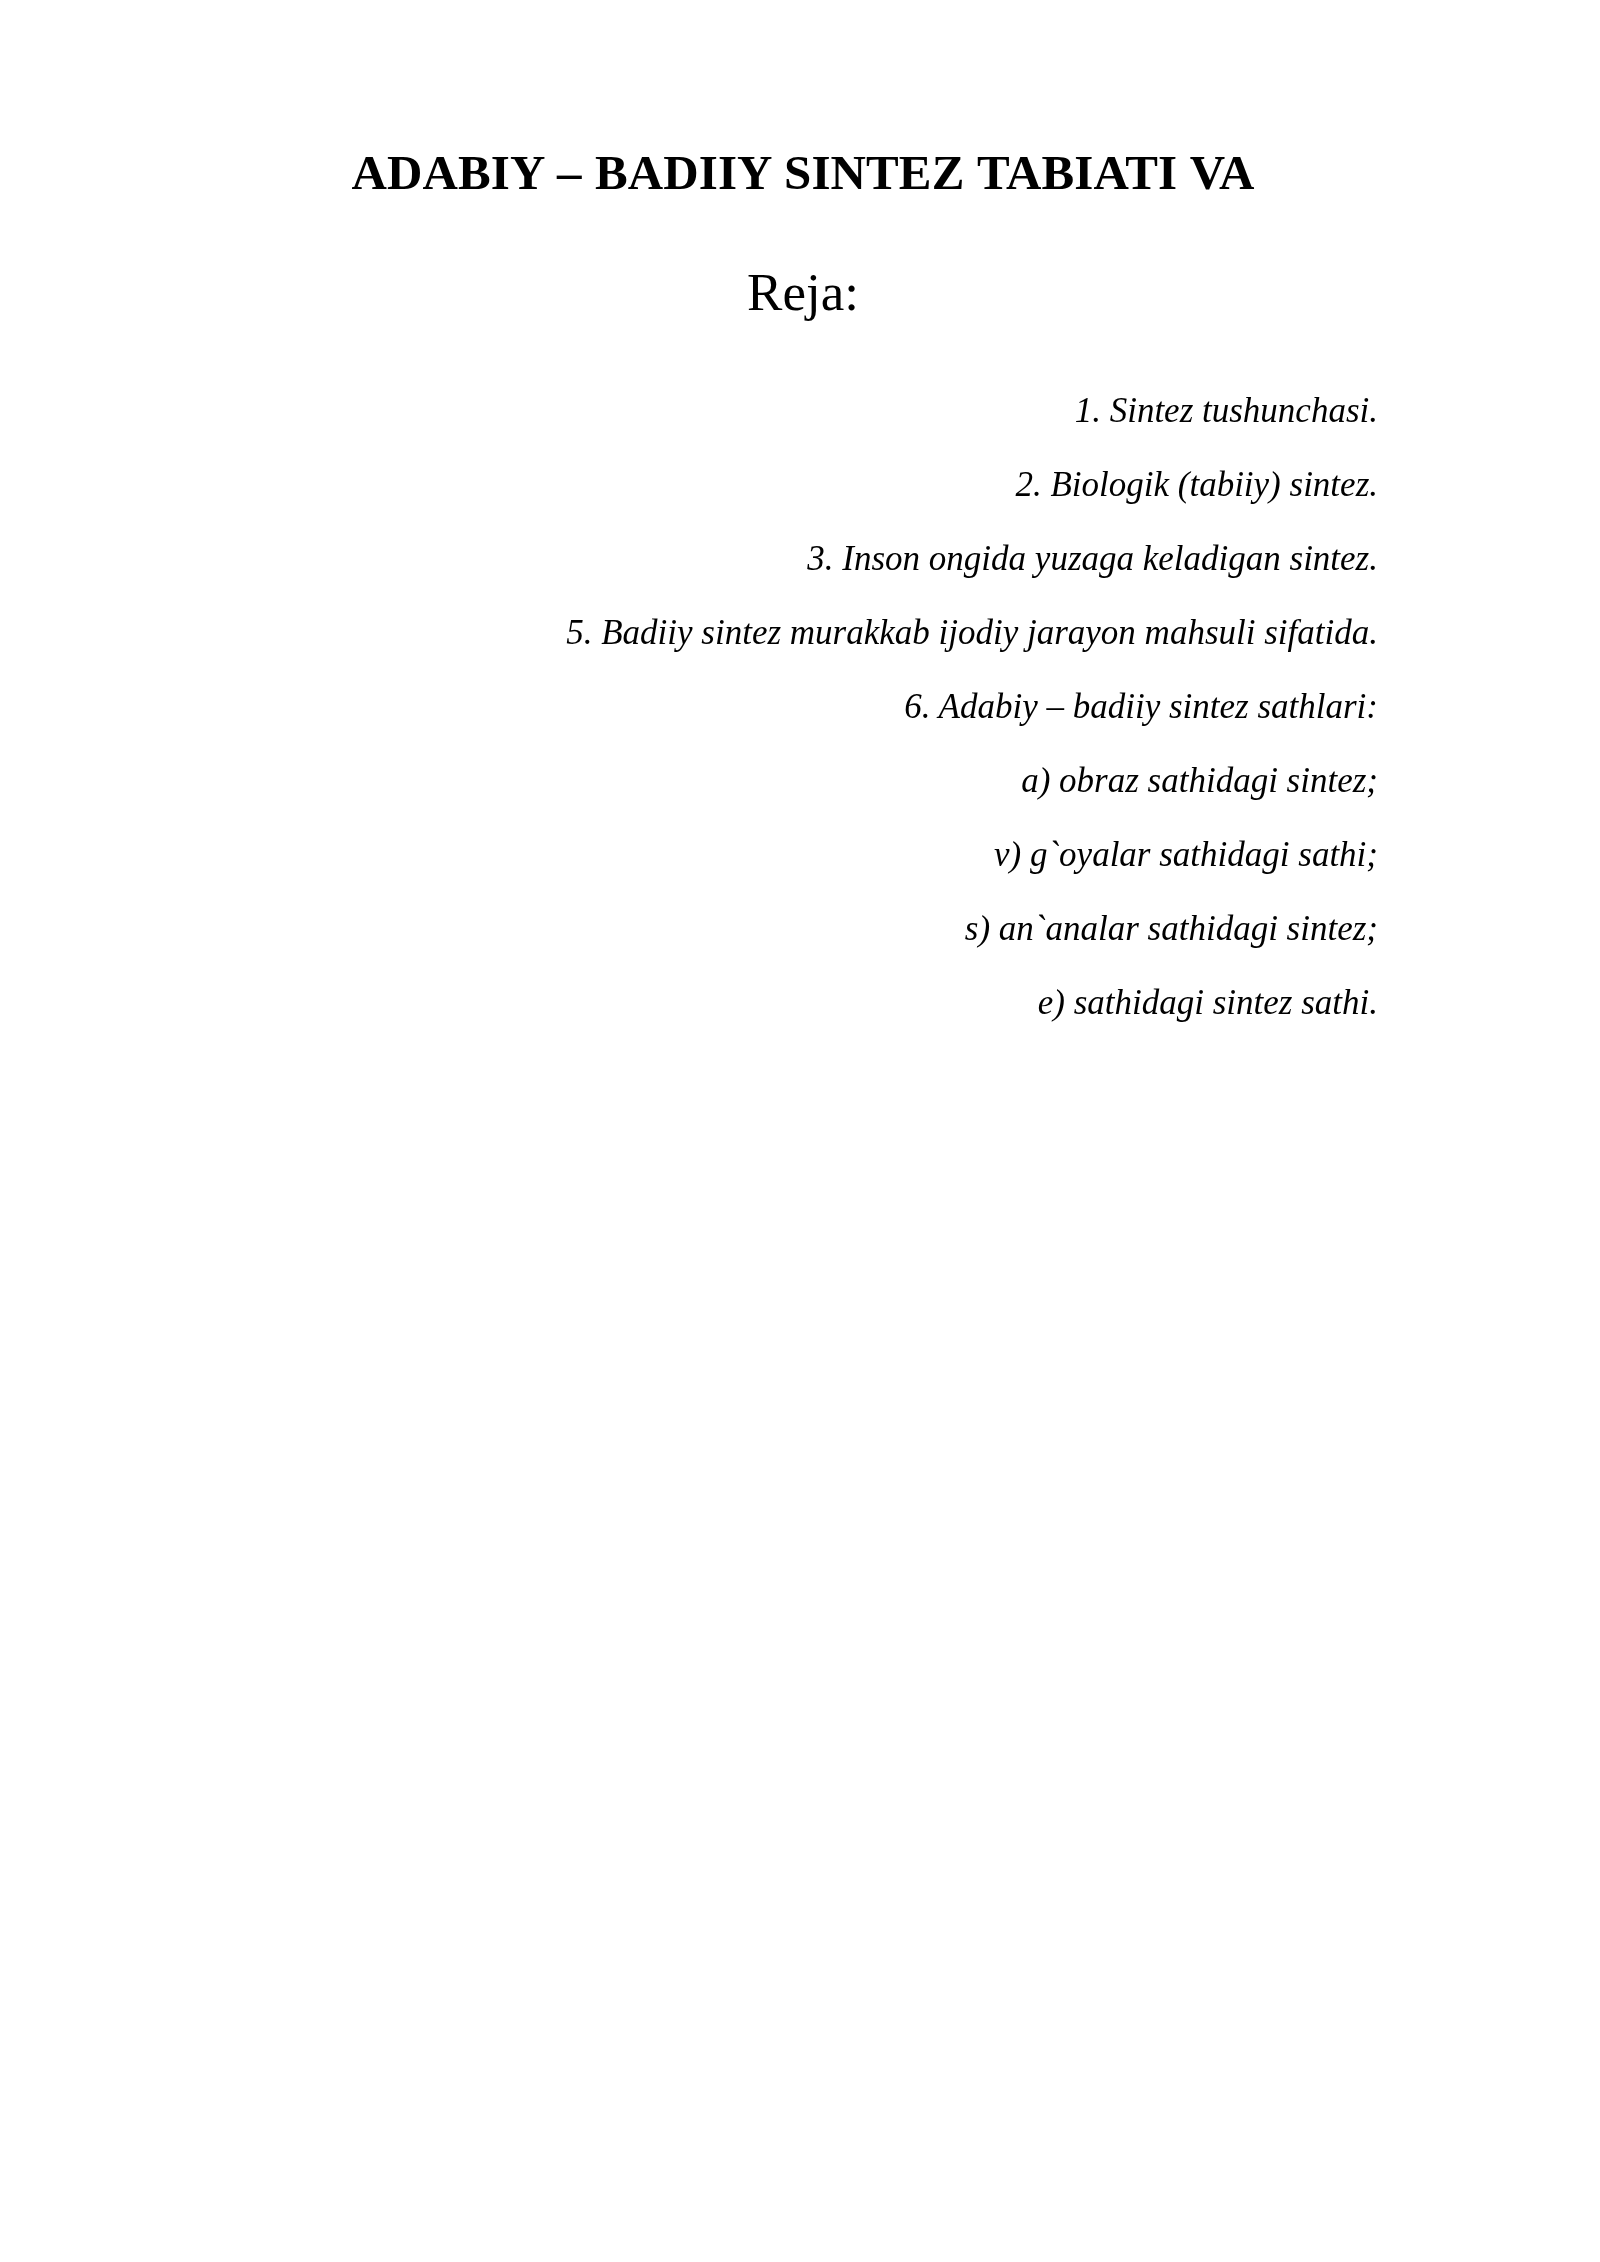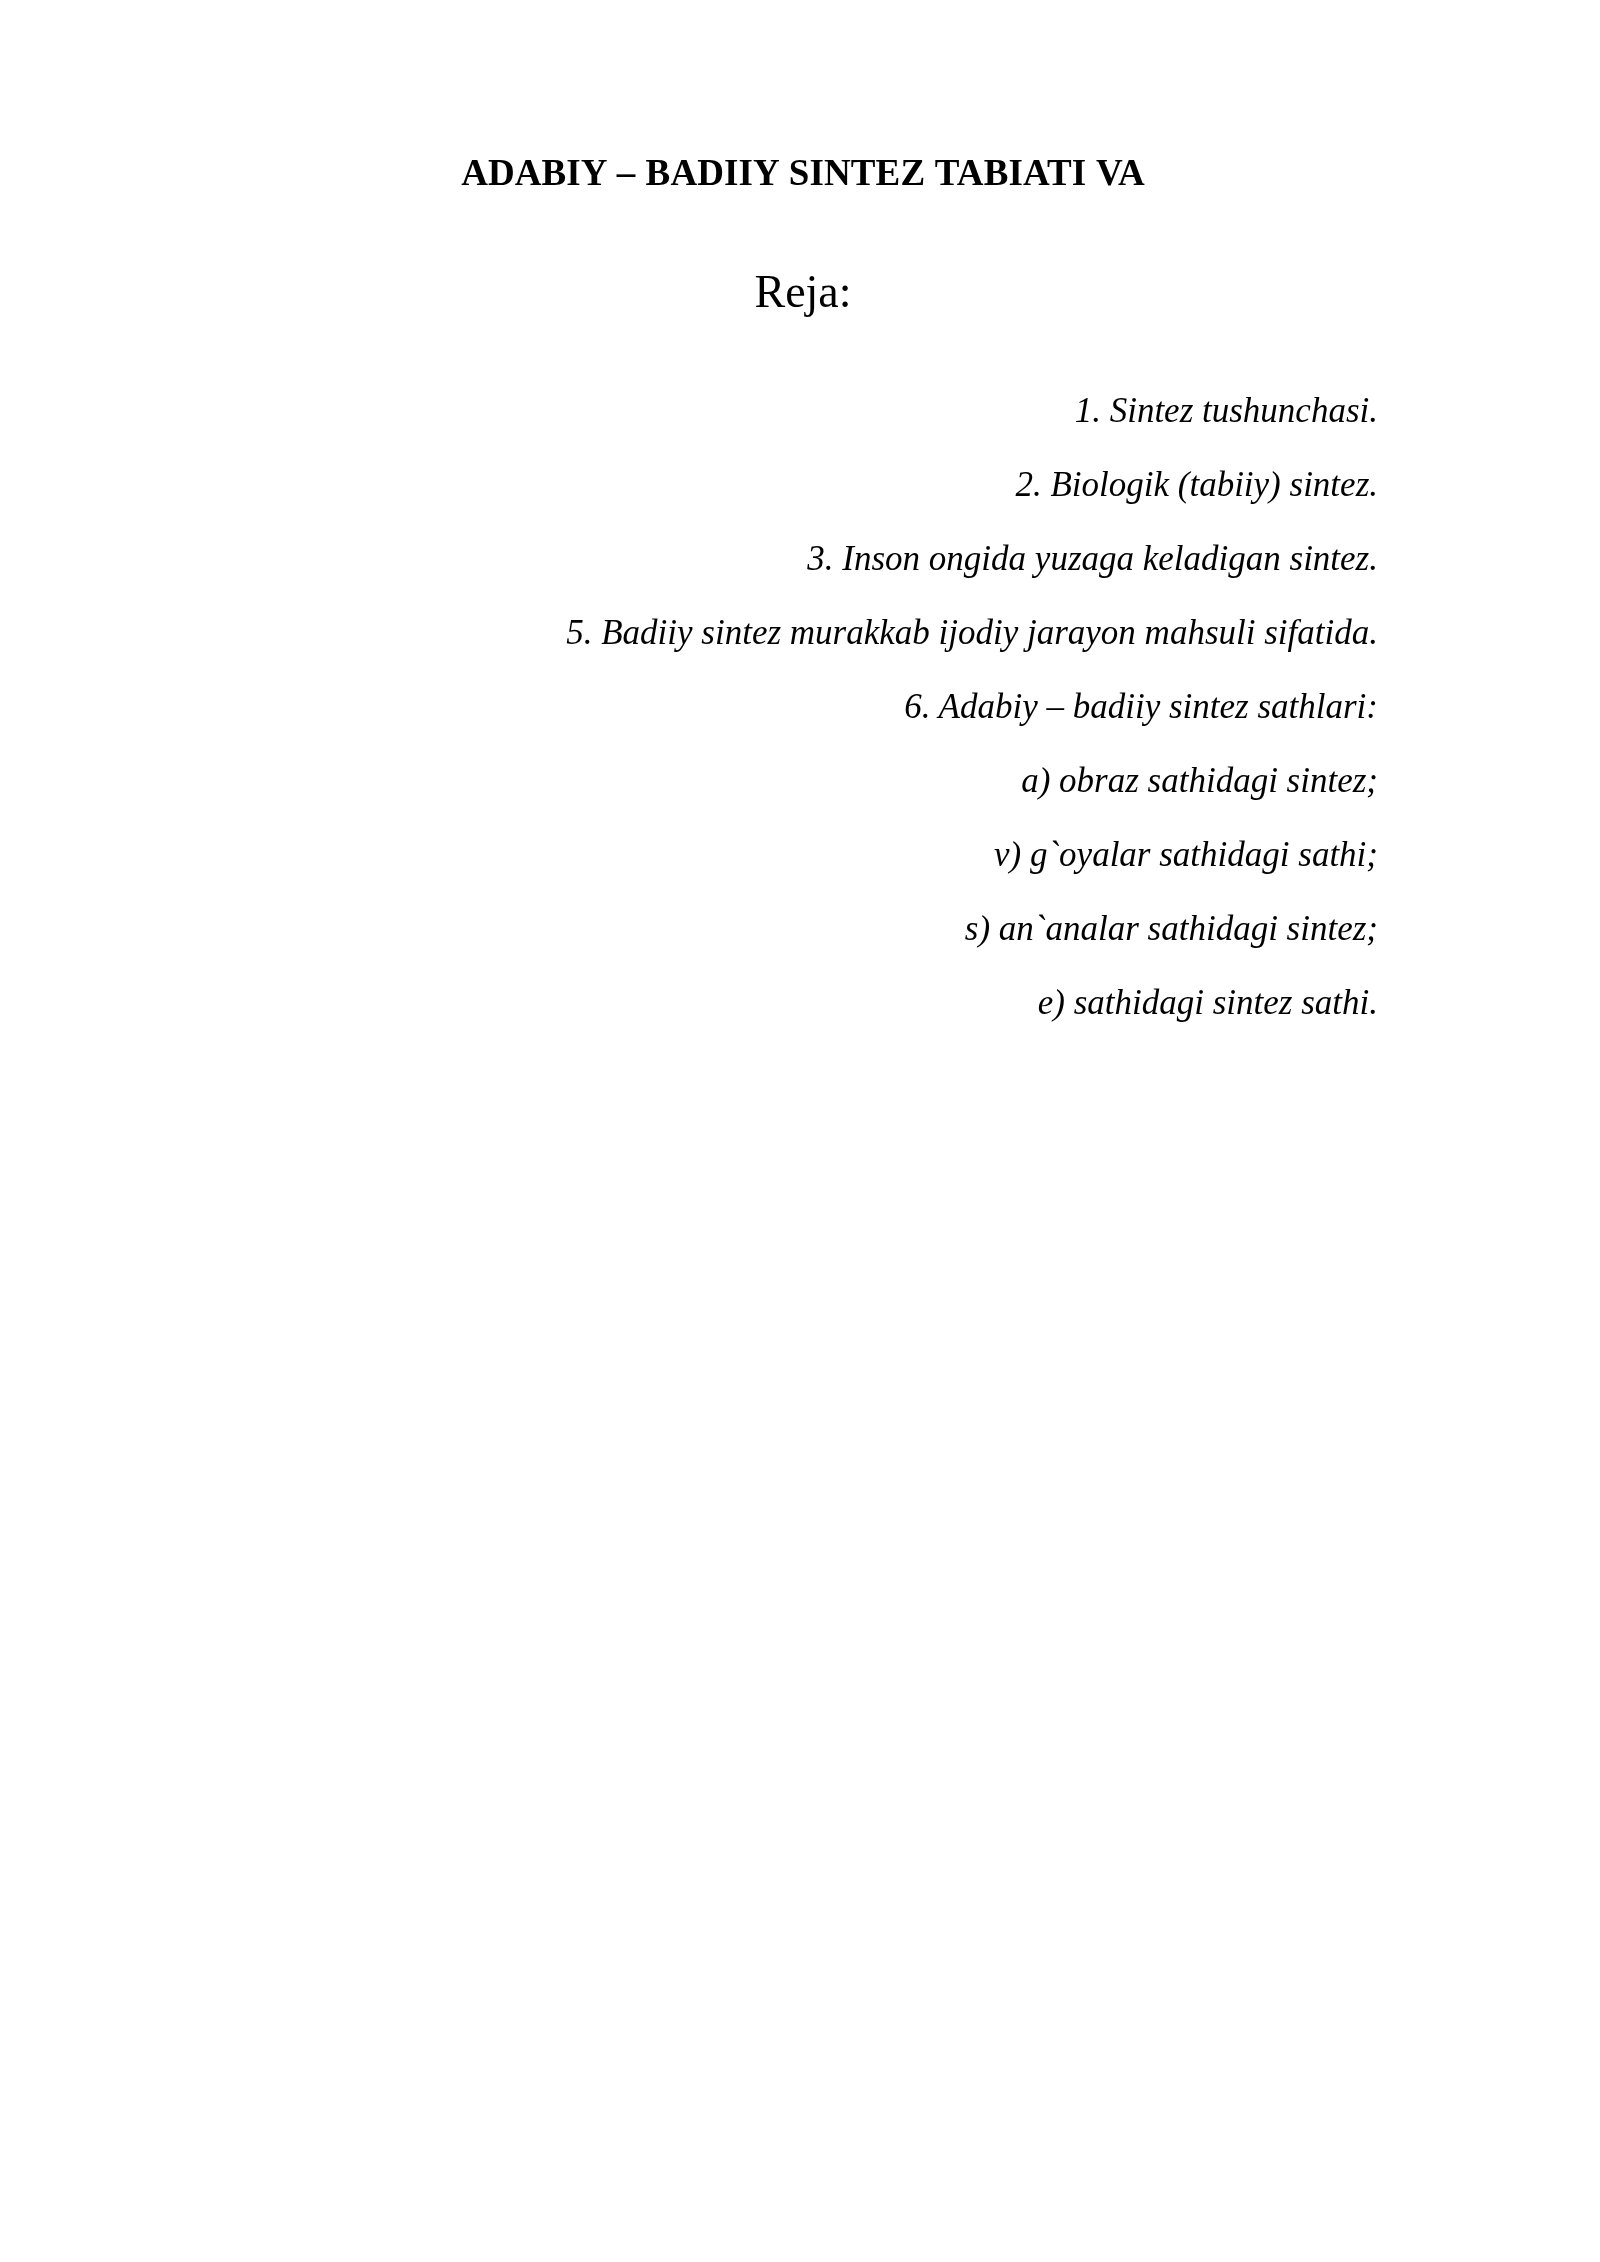"ADABIY – BADIIY SINTEZ TABIATI" .doc-title { font-size: 37px -> 49px }
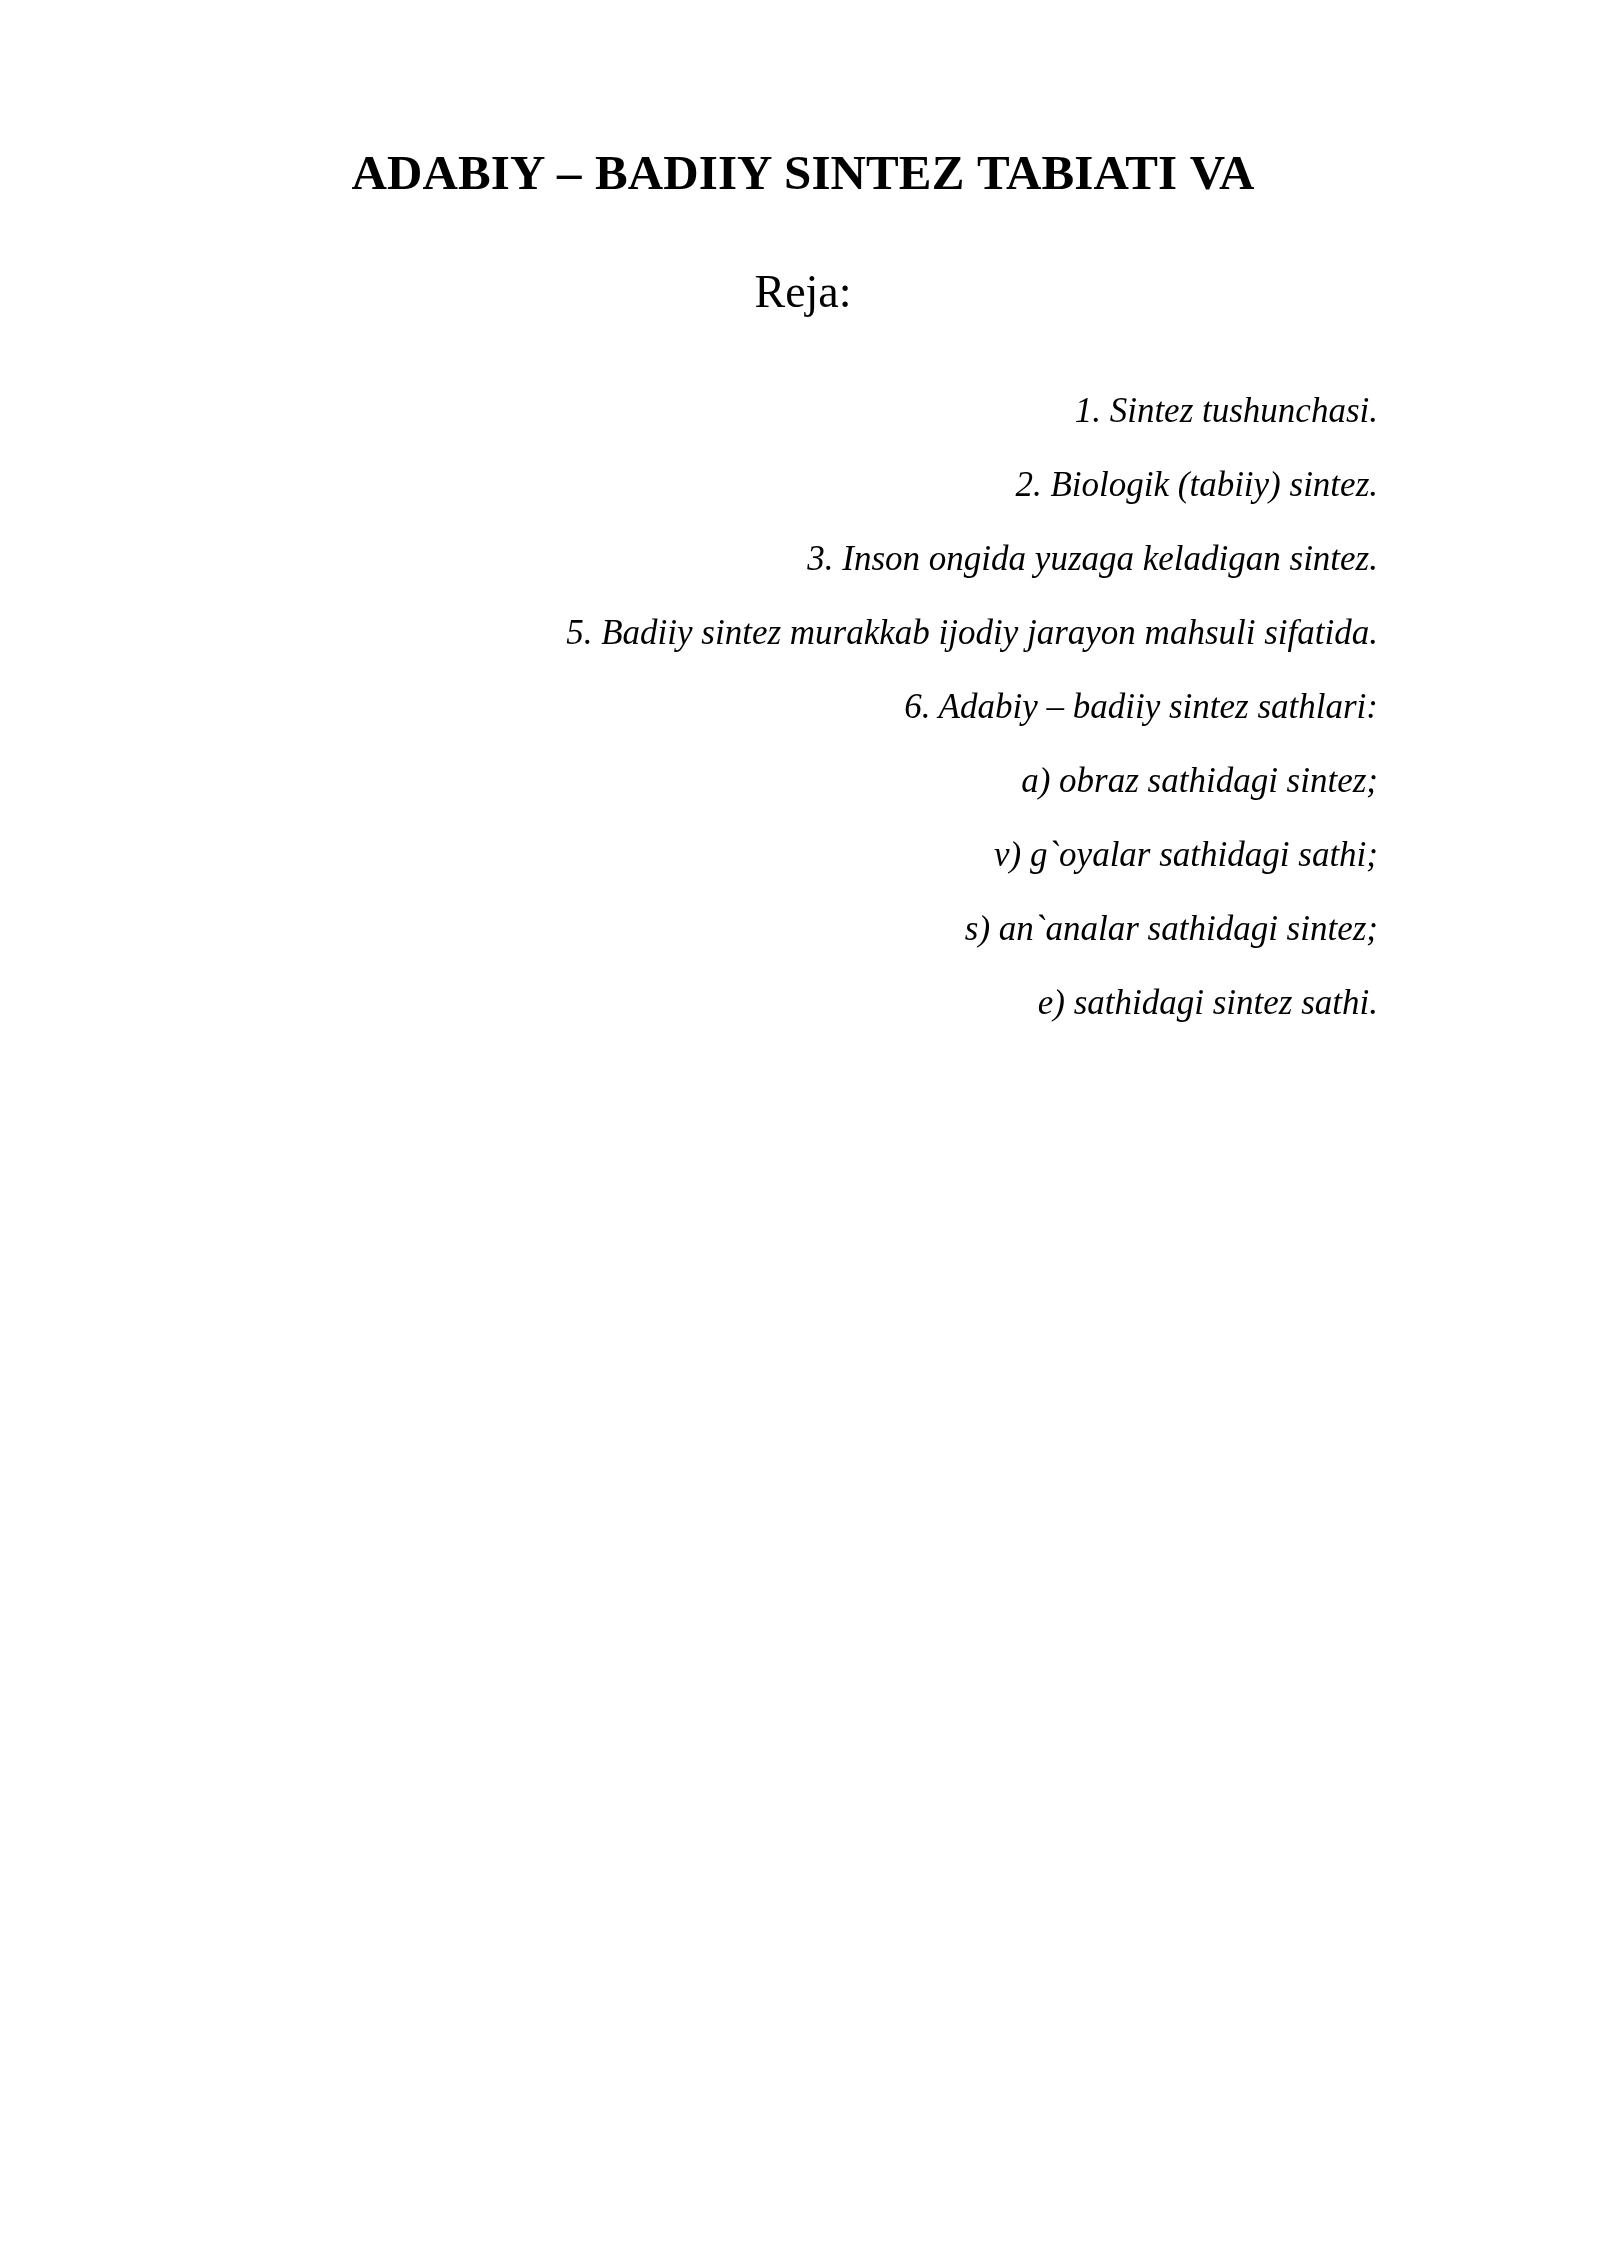"Reja:" .reja-heading { font-size: 46px -> 53px }
